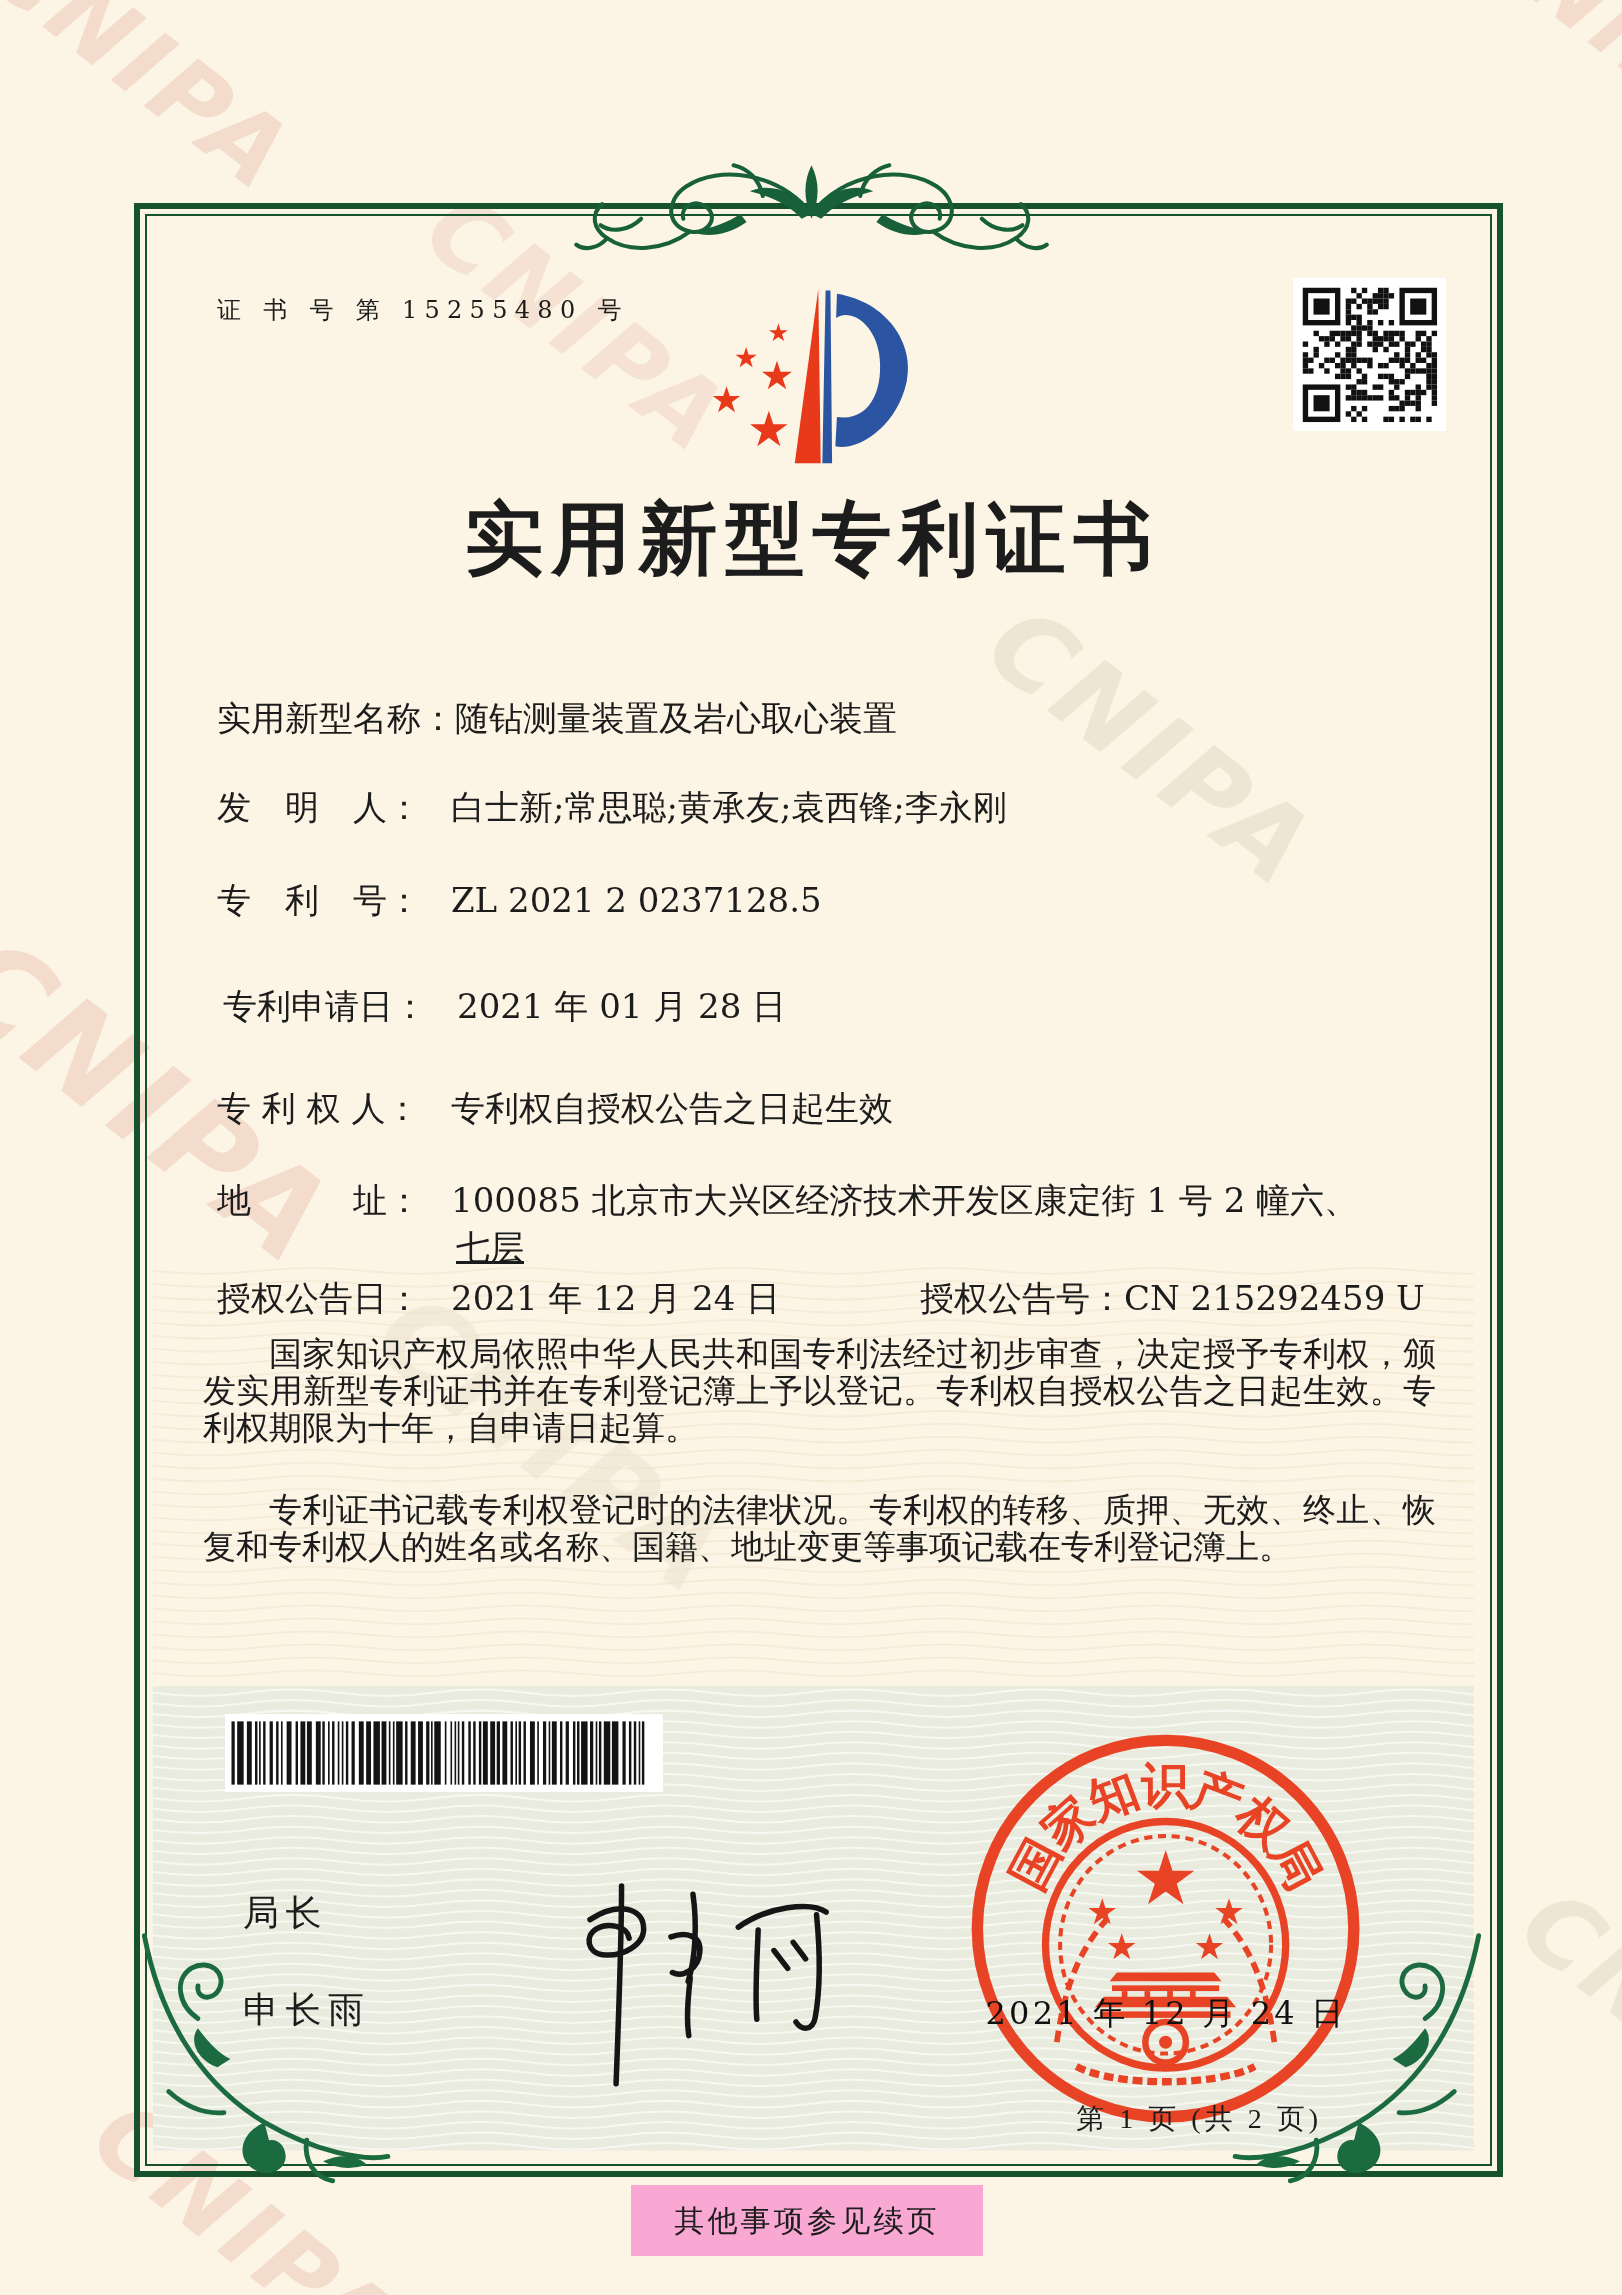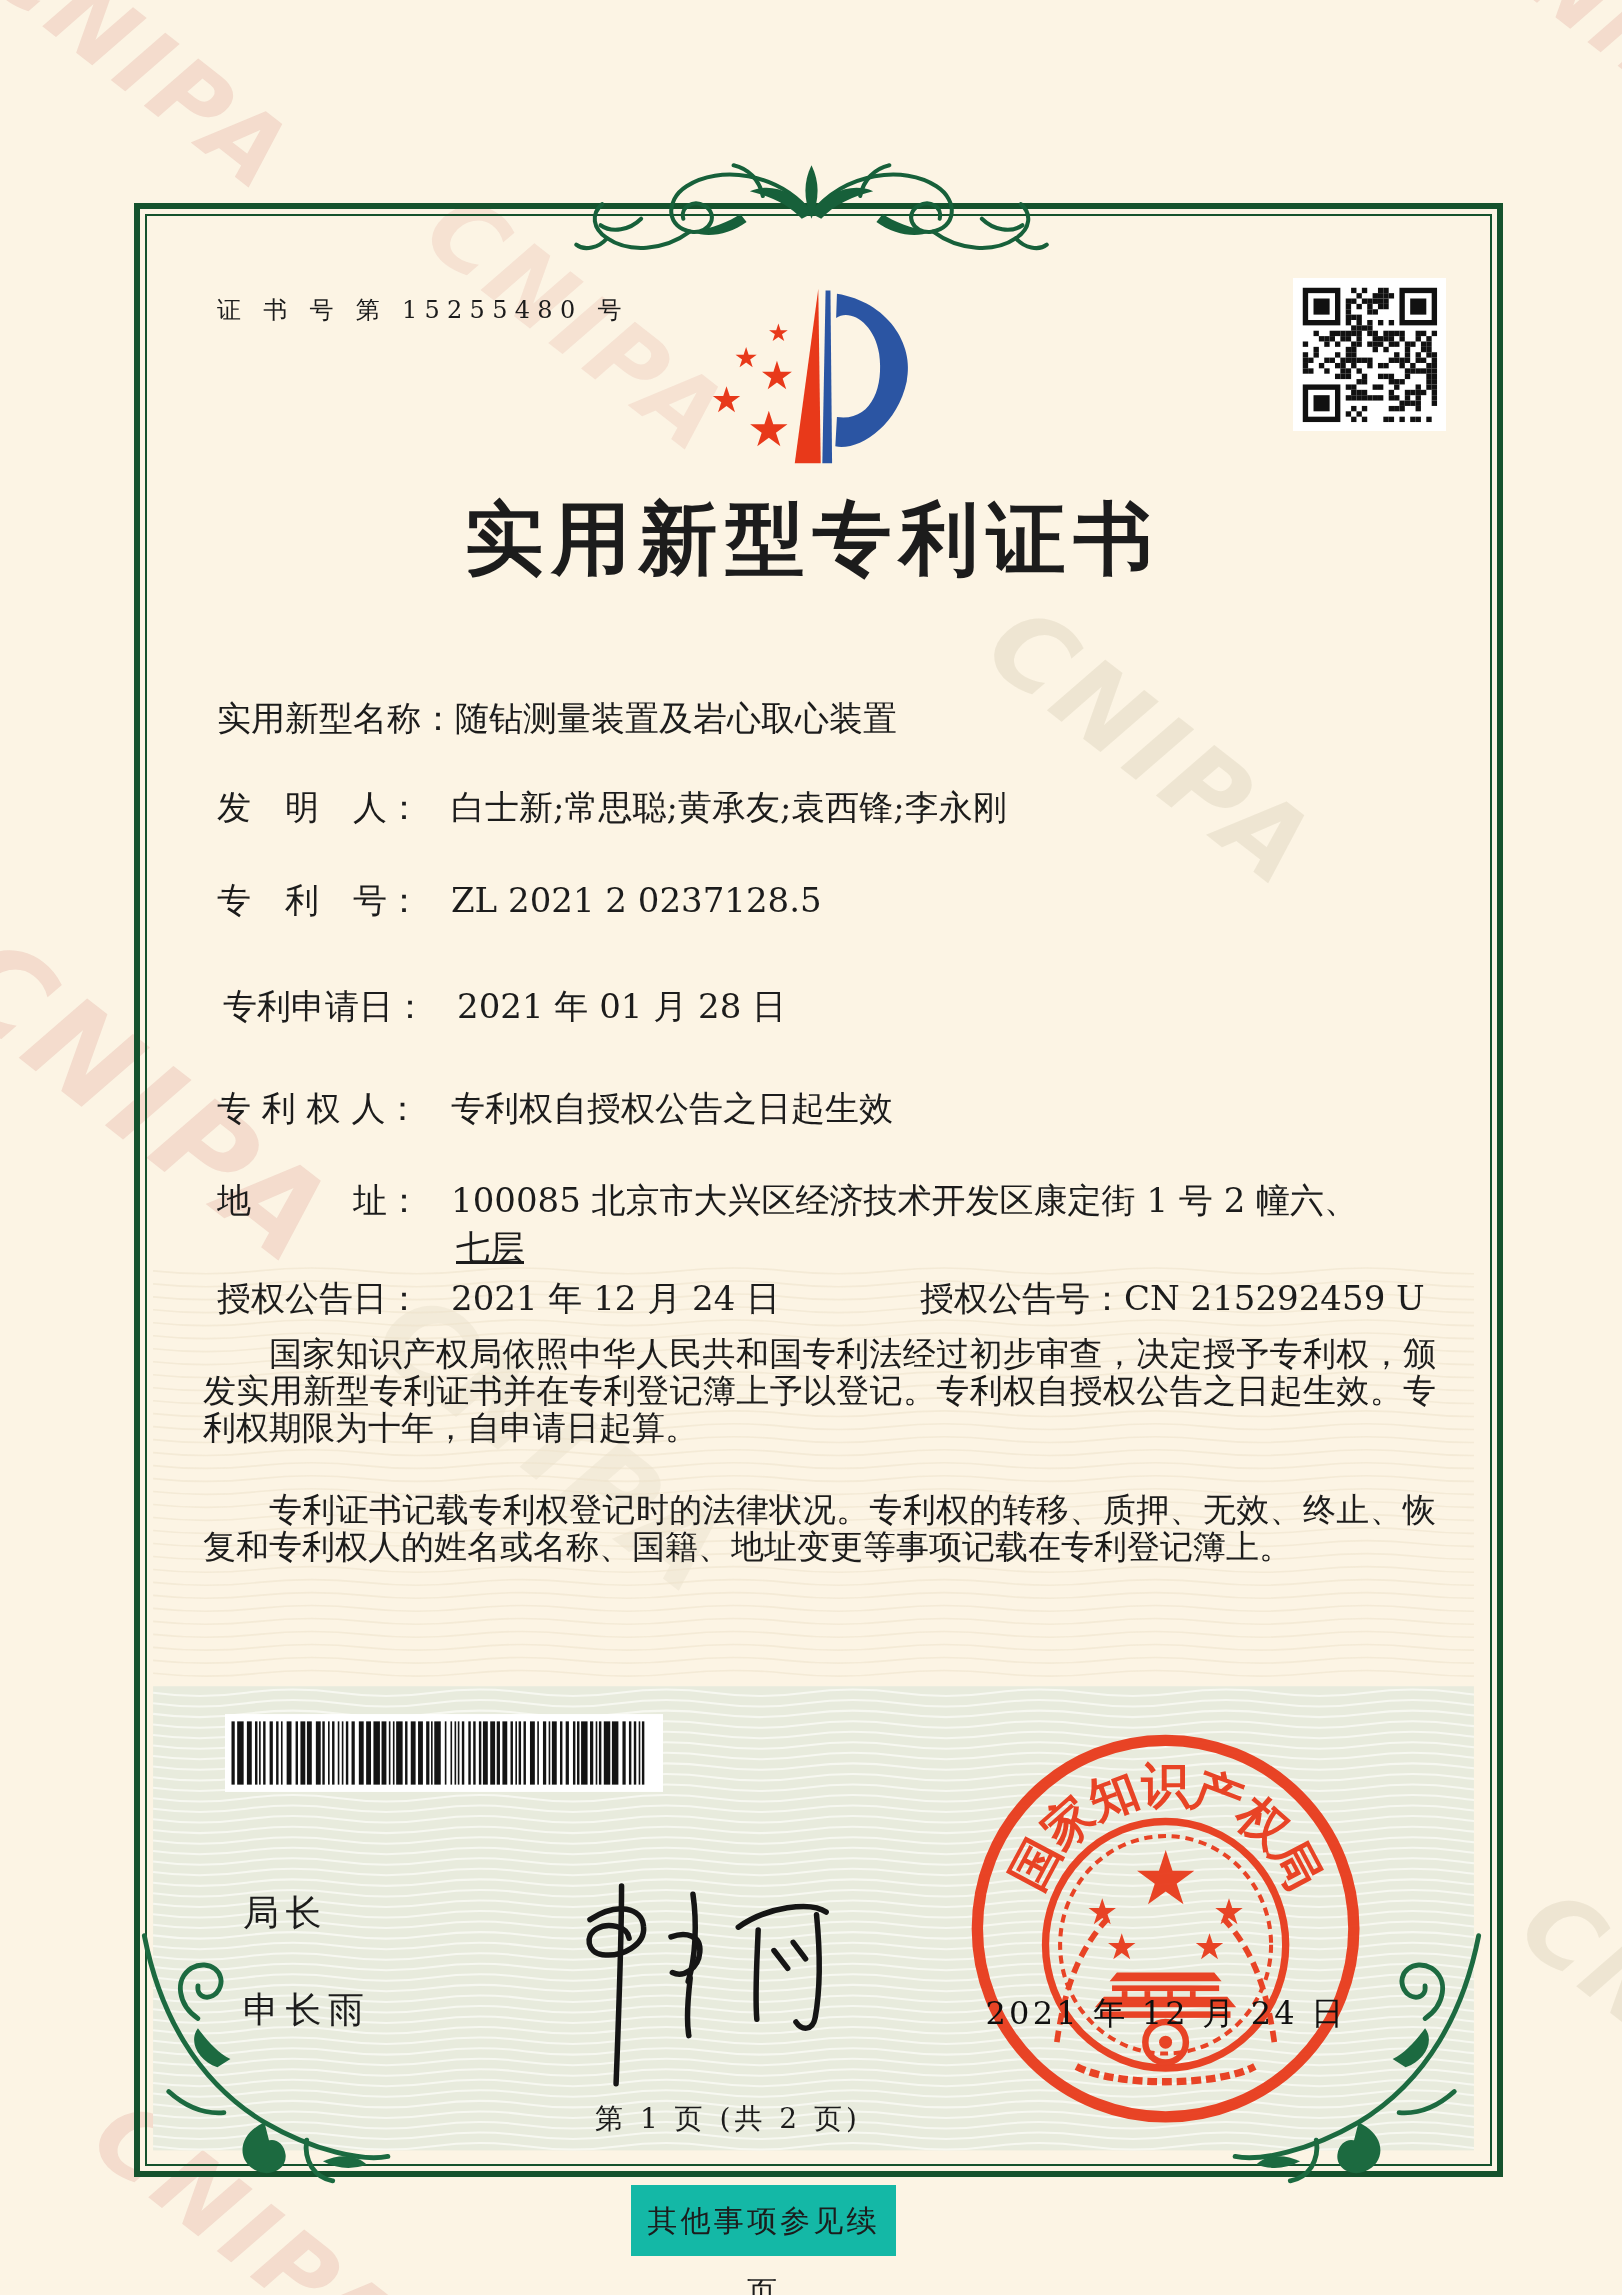"第 1 页 (共 2" .page-info { font-family: none -> Liberation Serif, serif; text-align: center -> right }
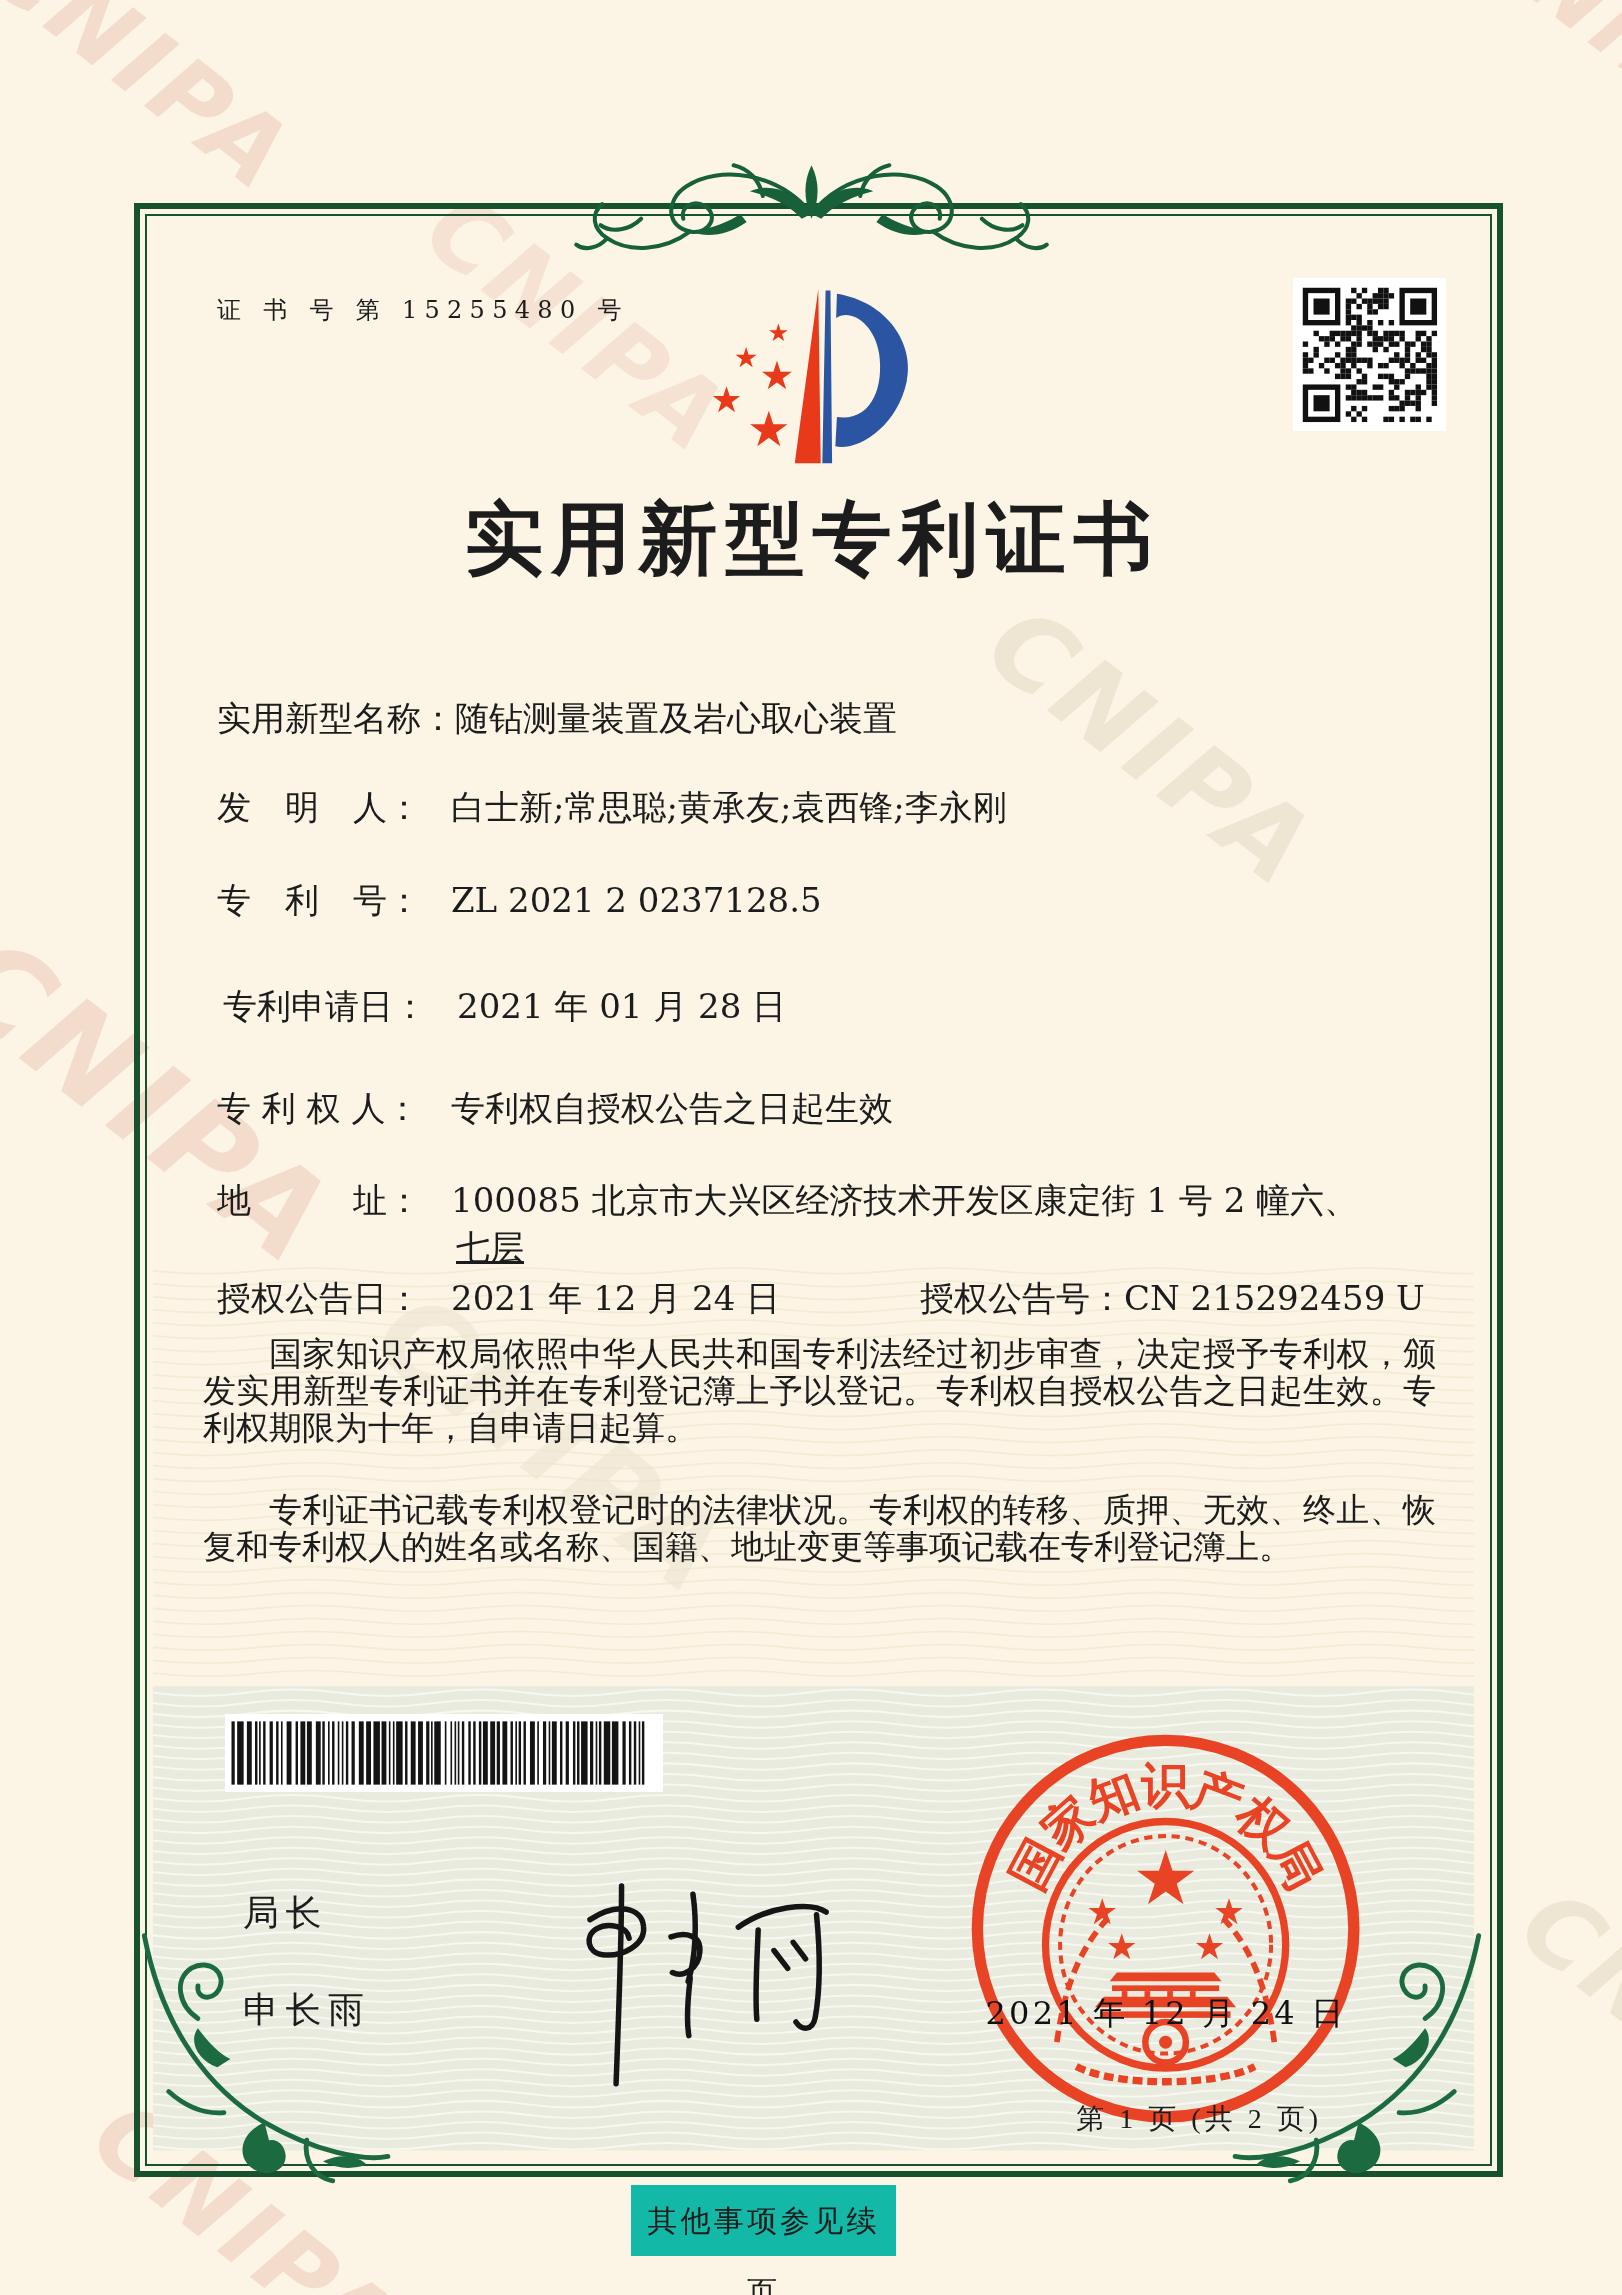"其他事项参见续页" .cont-note { background: #14b8a6 -> #f9a8d4; width: 265px -> 352px }
